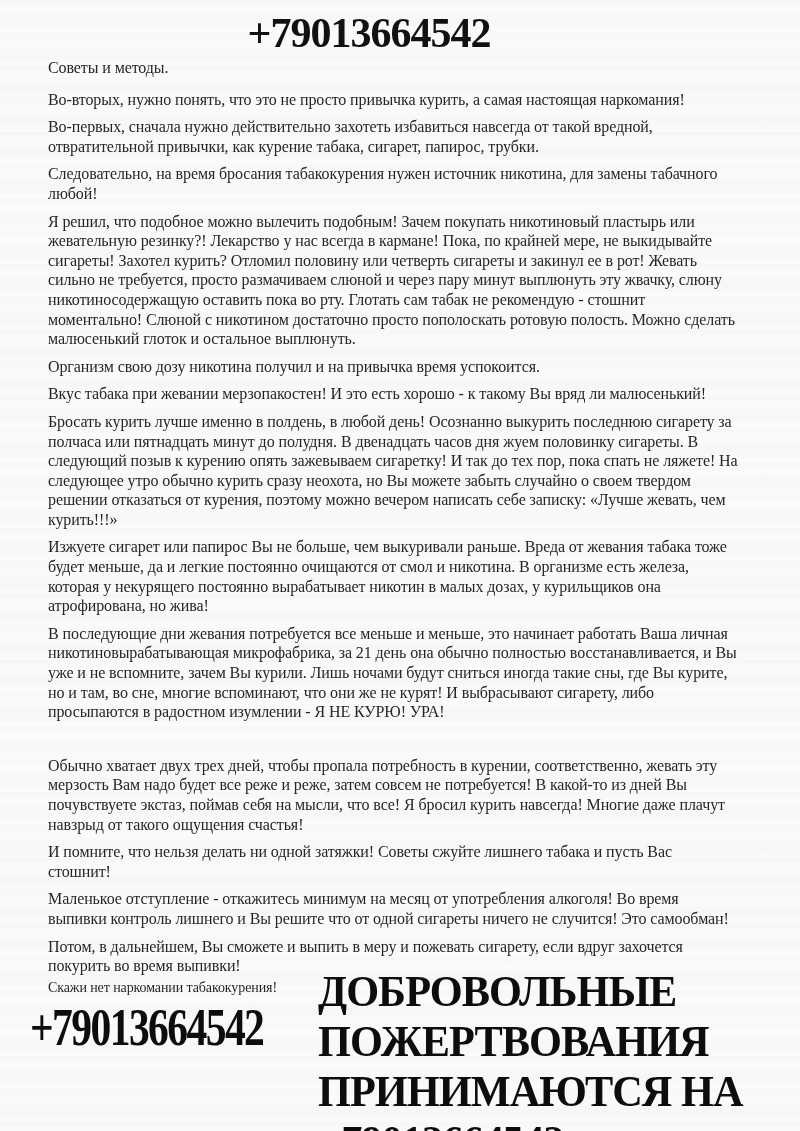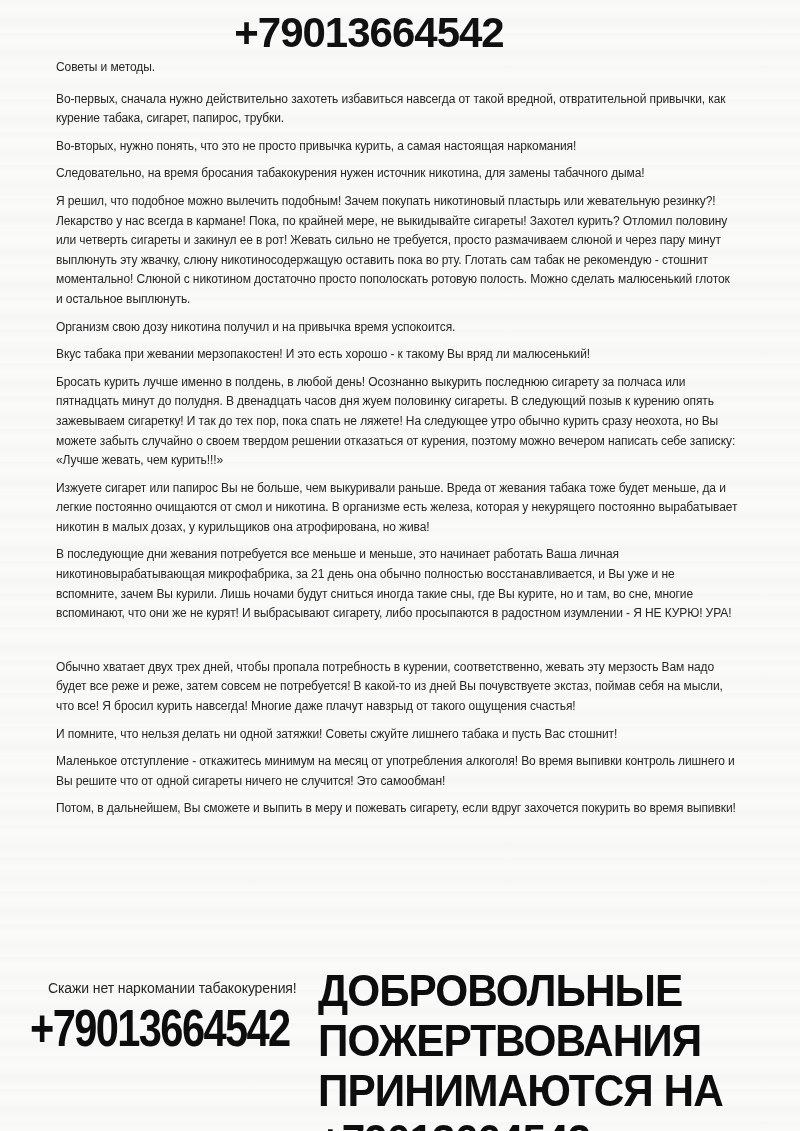"+79013664542" .page { font-family: Liberation Sans, sans-serif -> Liberation Serif, serif }
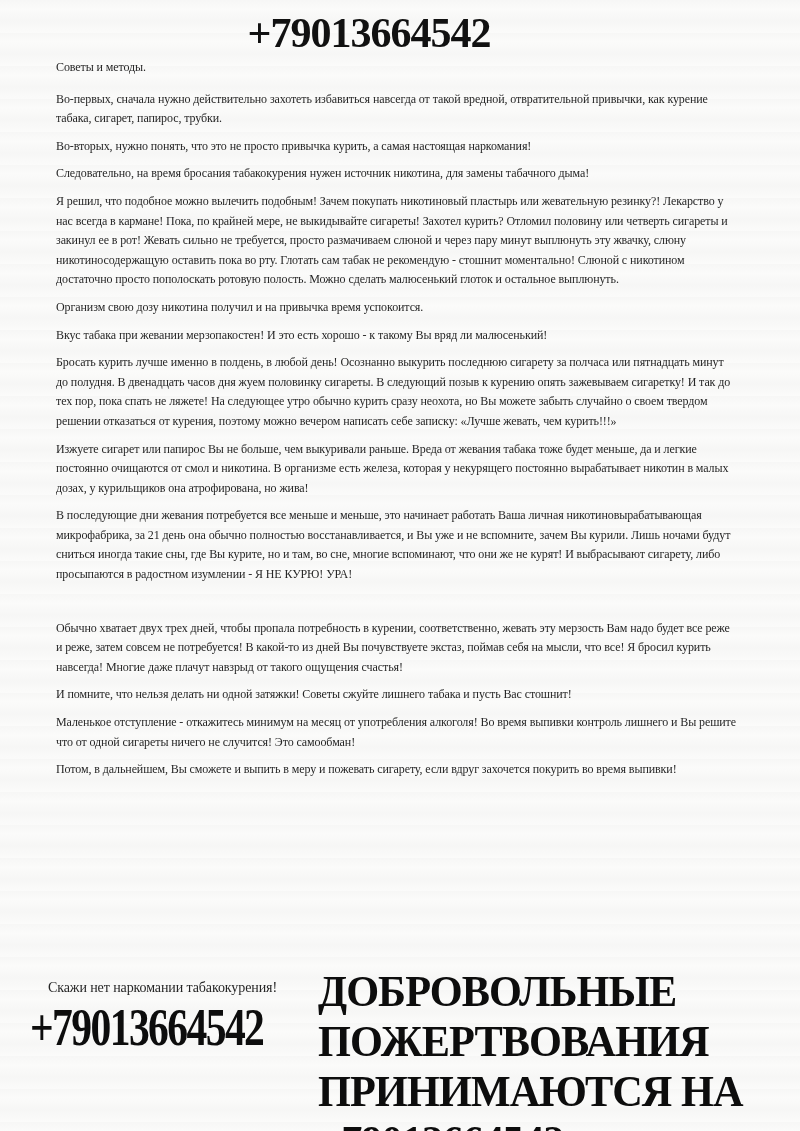"Советы и методы." .body-text p { font-size: 12px -> 16px; margin: 0 0 8px 8px -> 0 0 8px 0 }
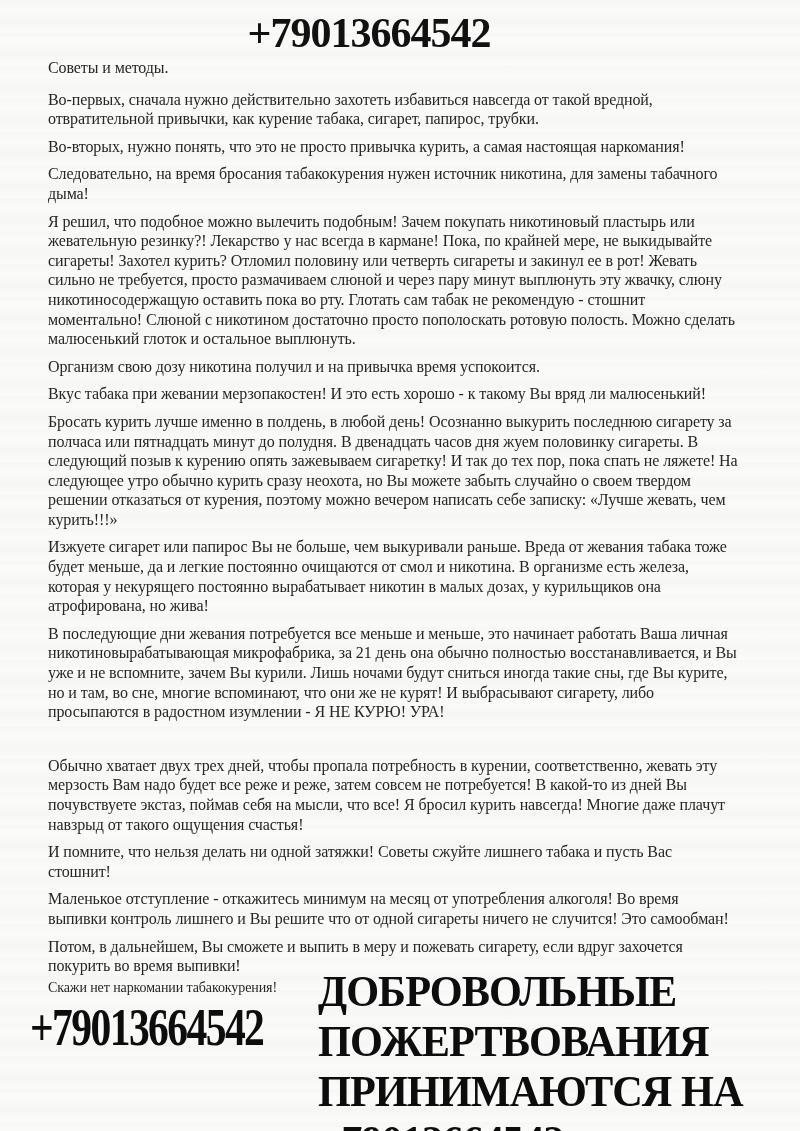"Во-первых, сначала нужно действительно" p { order: before "Во-вторых, нужно понять, что это" -> after "Во-вторых, нужно понять, что это" }
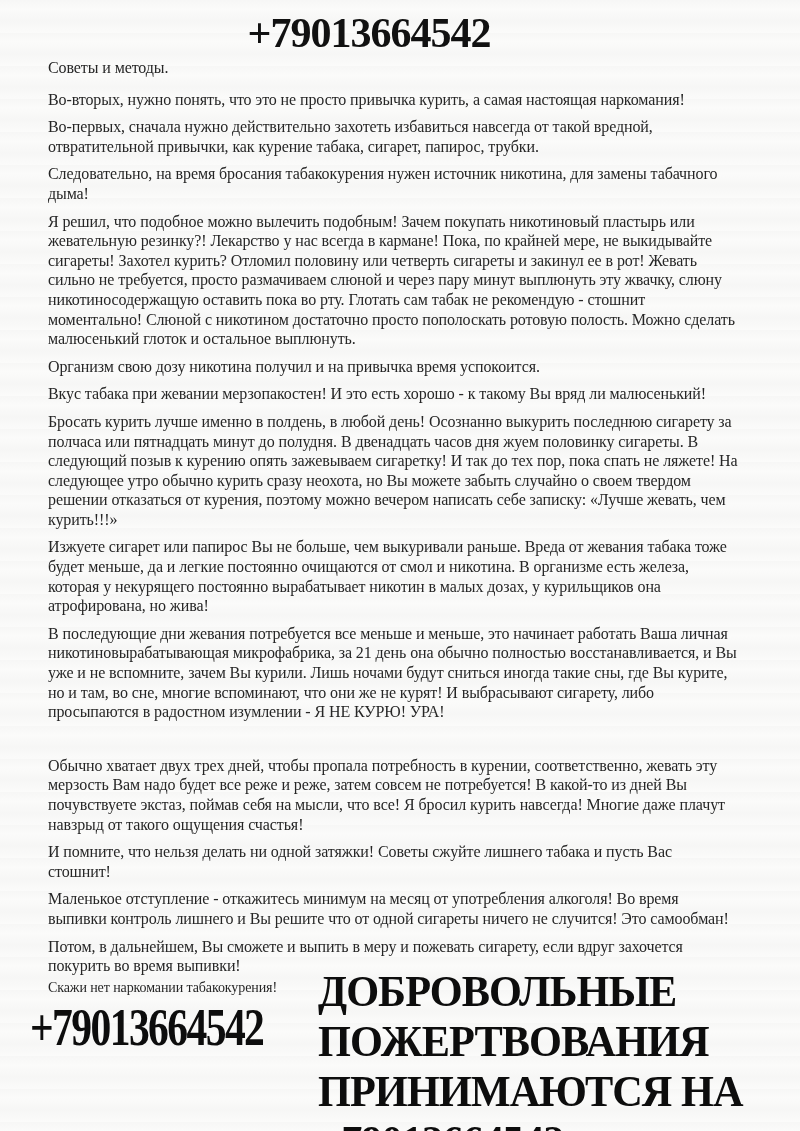"Следовательно, на время бросания" p { text: дыма -> любой }
